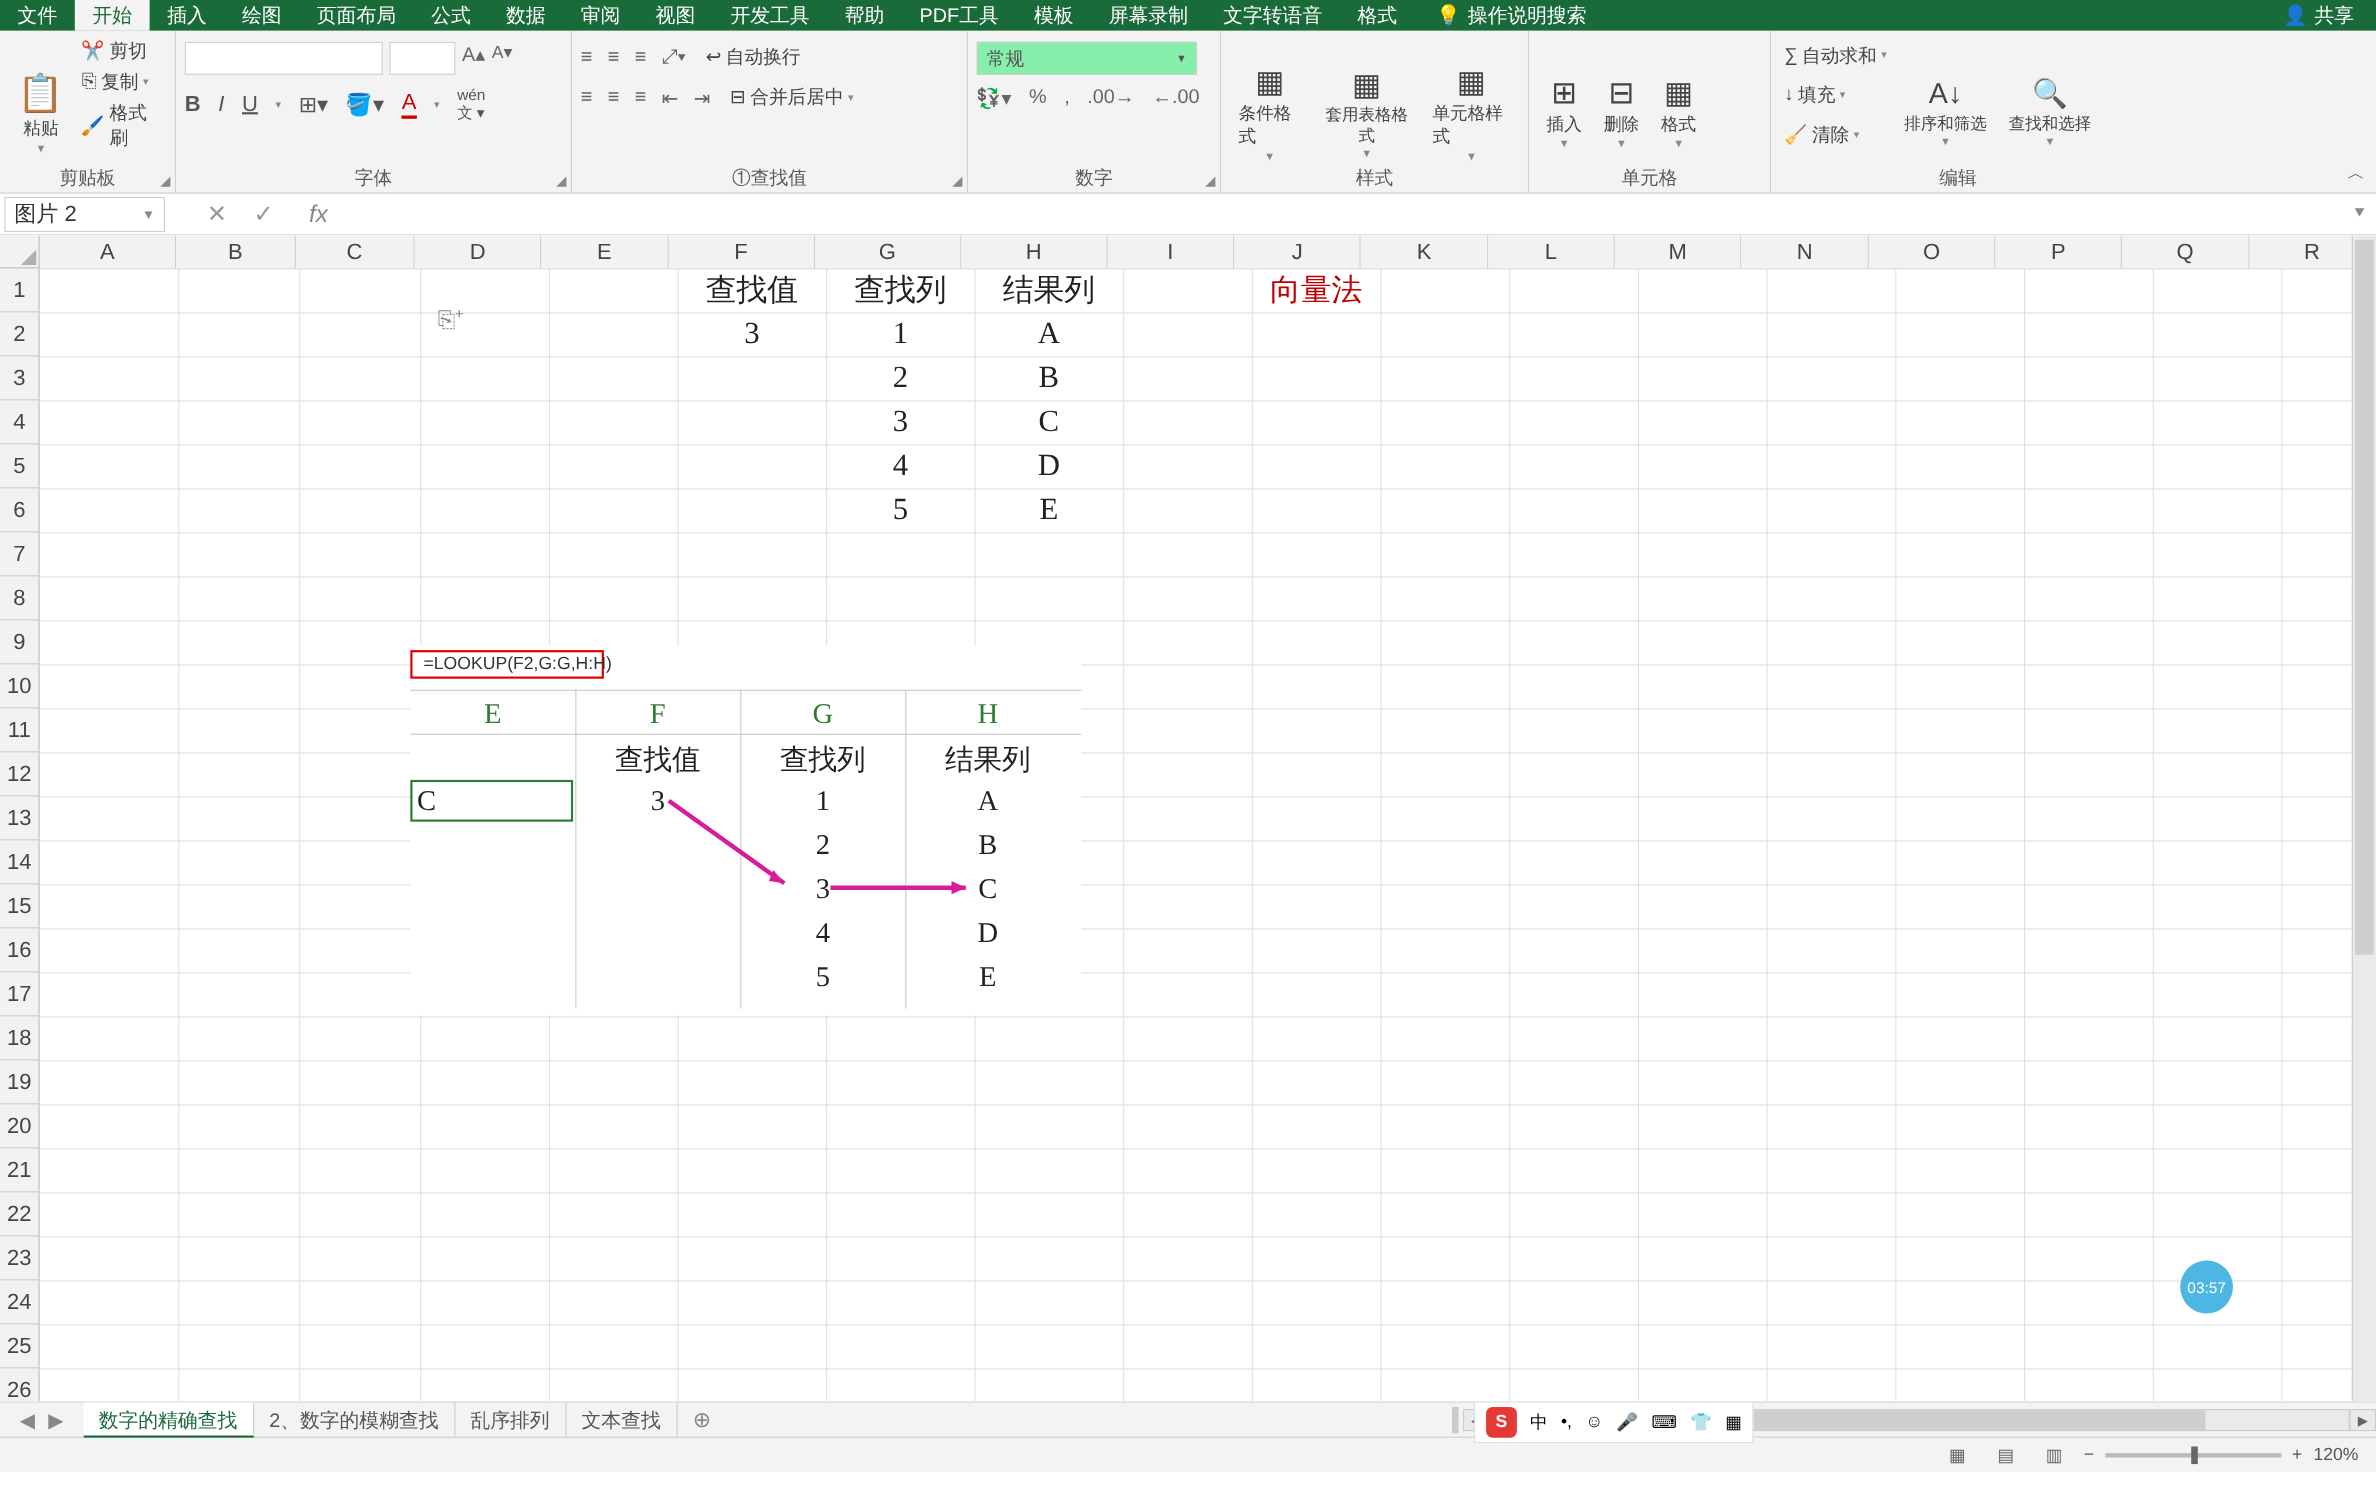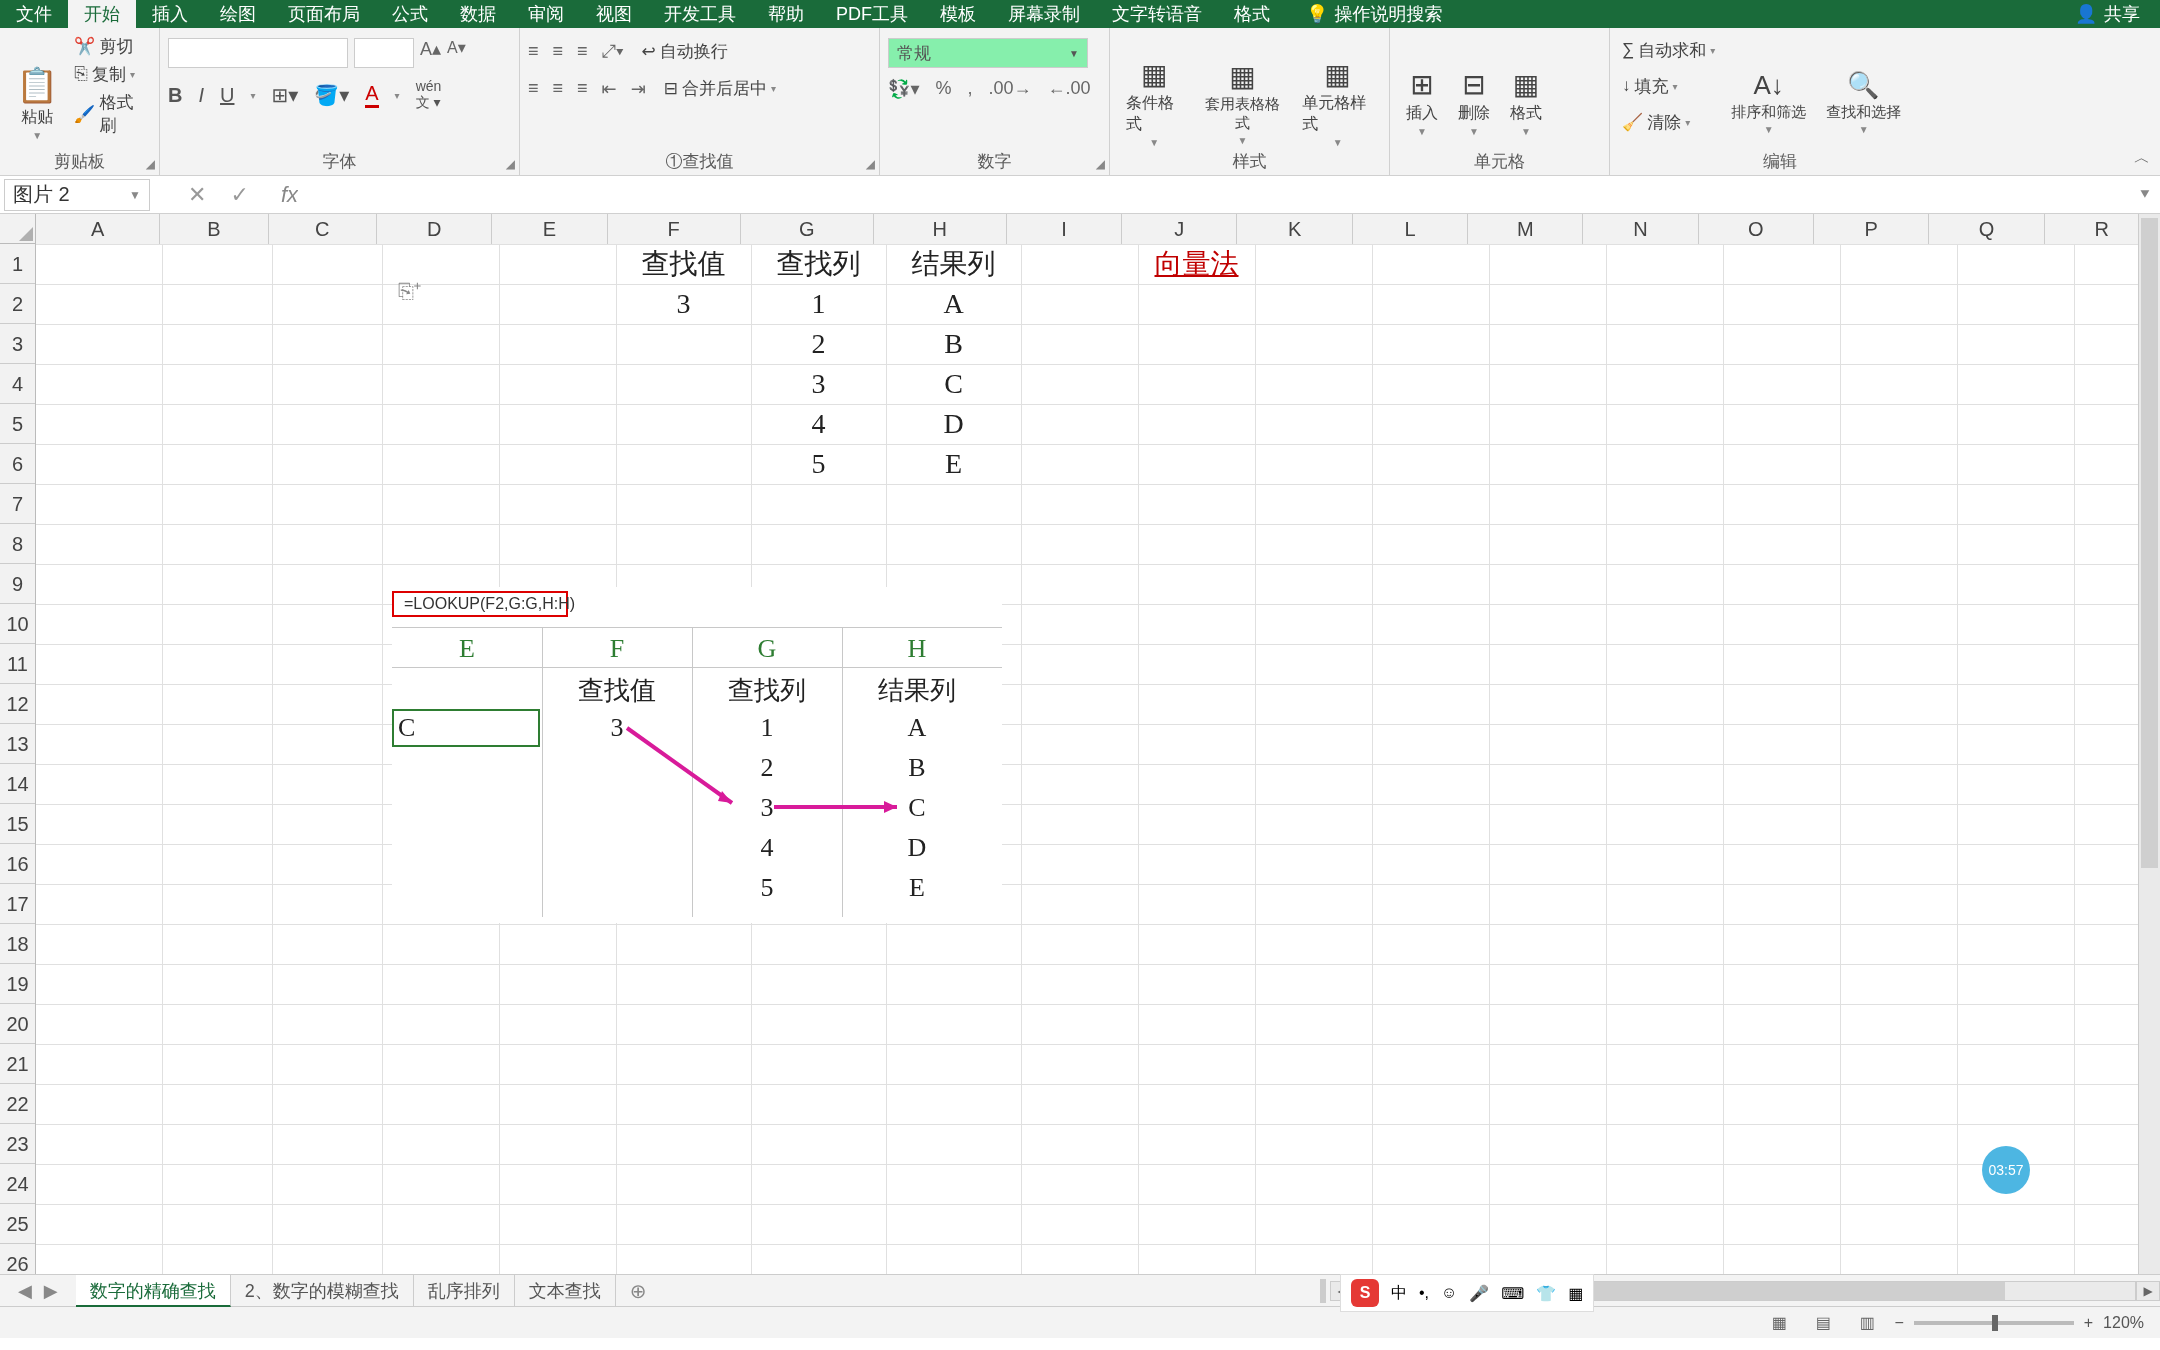"向量法" div.cell { text-decoration: underline -> none }
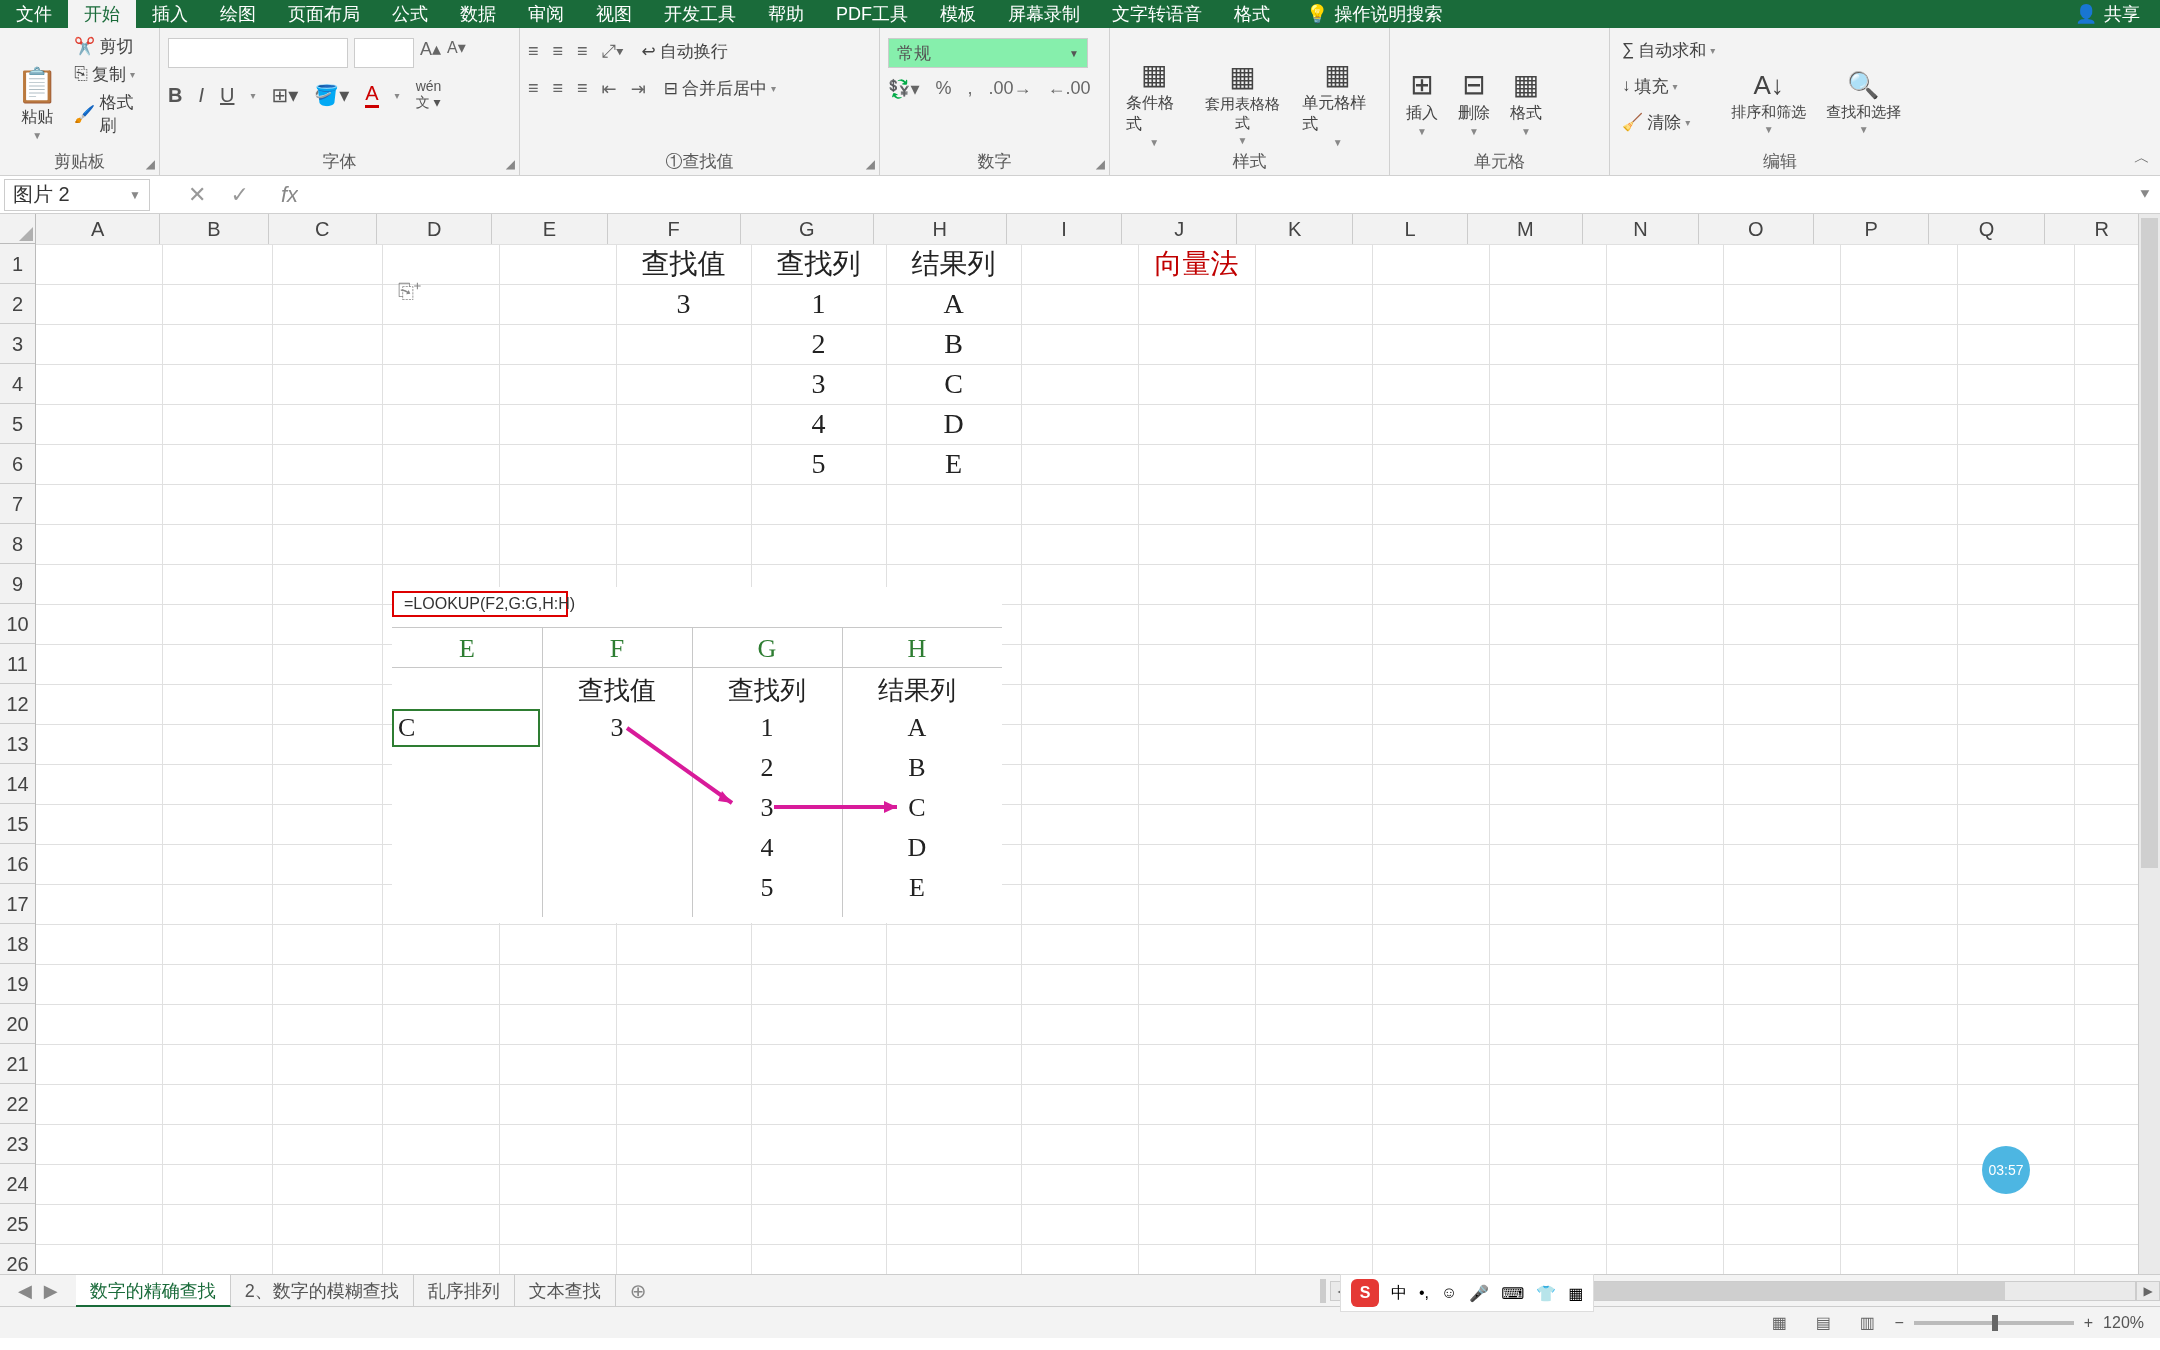"=LOOKUP(F2,G:G,H:H)" div.embedded-img { left: 392px -> 373px }
